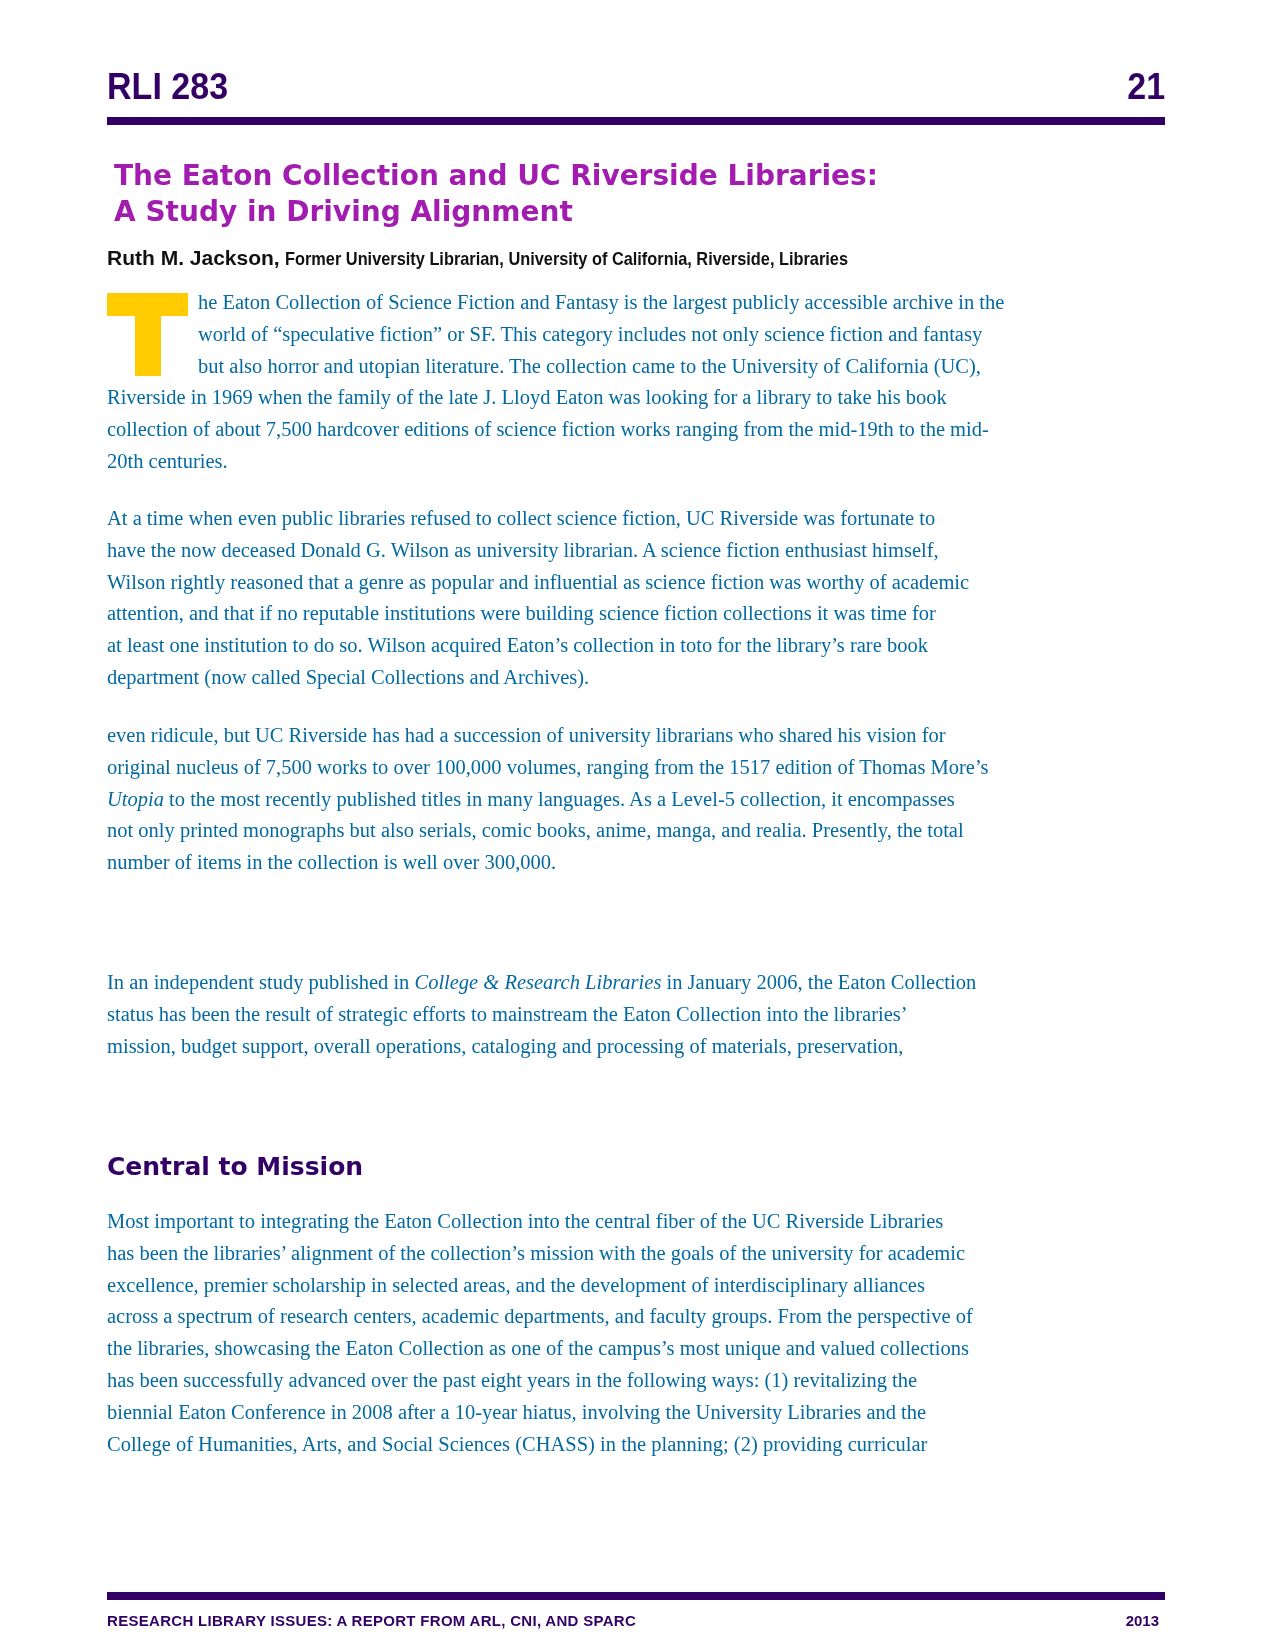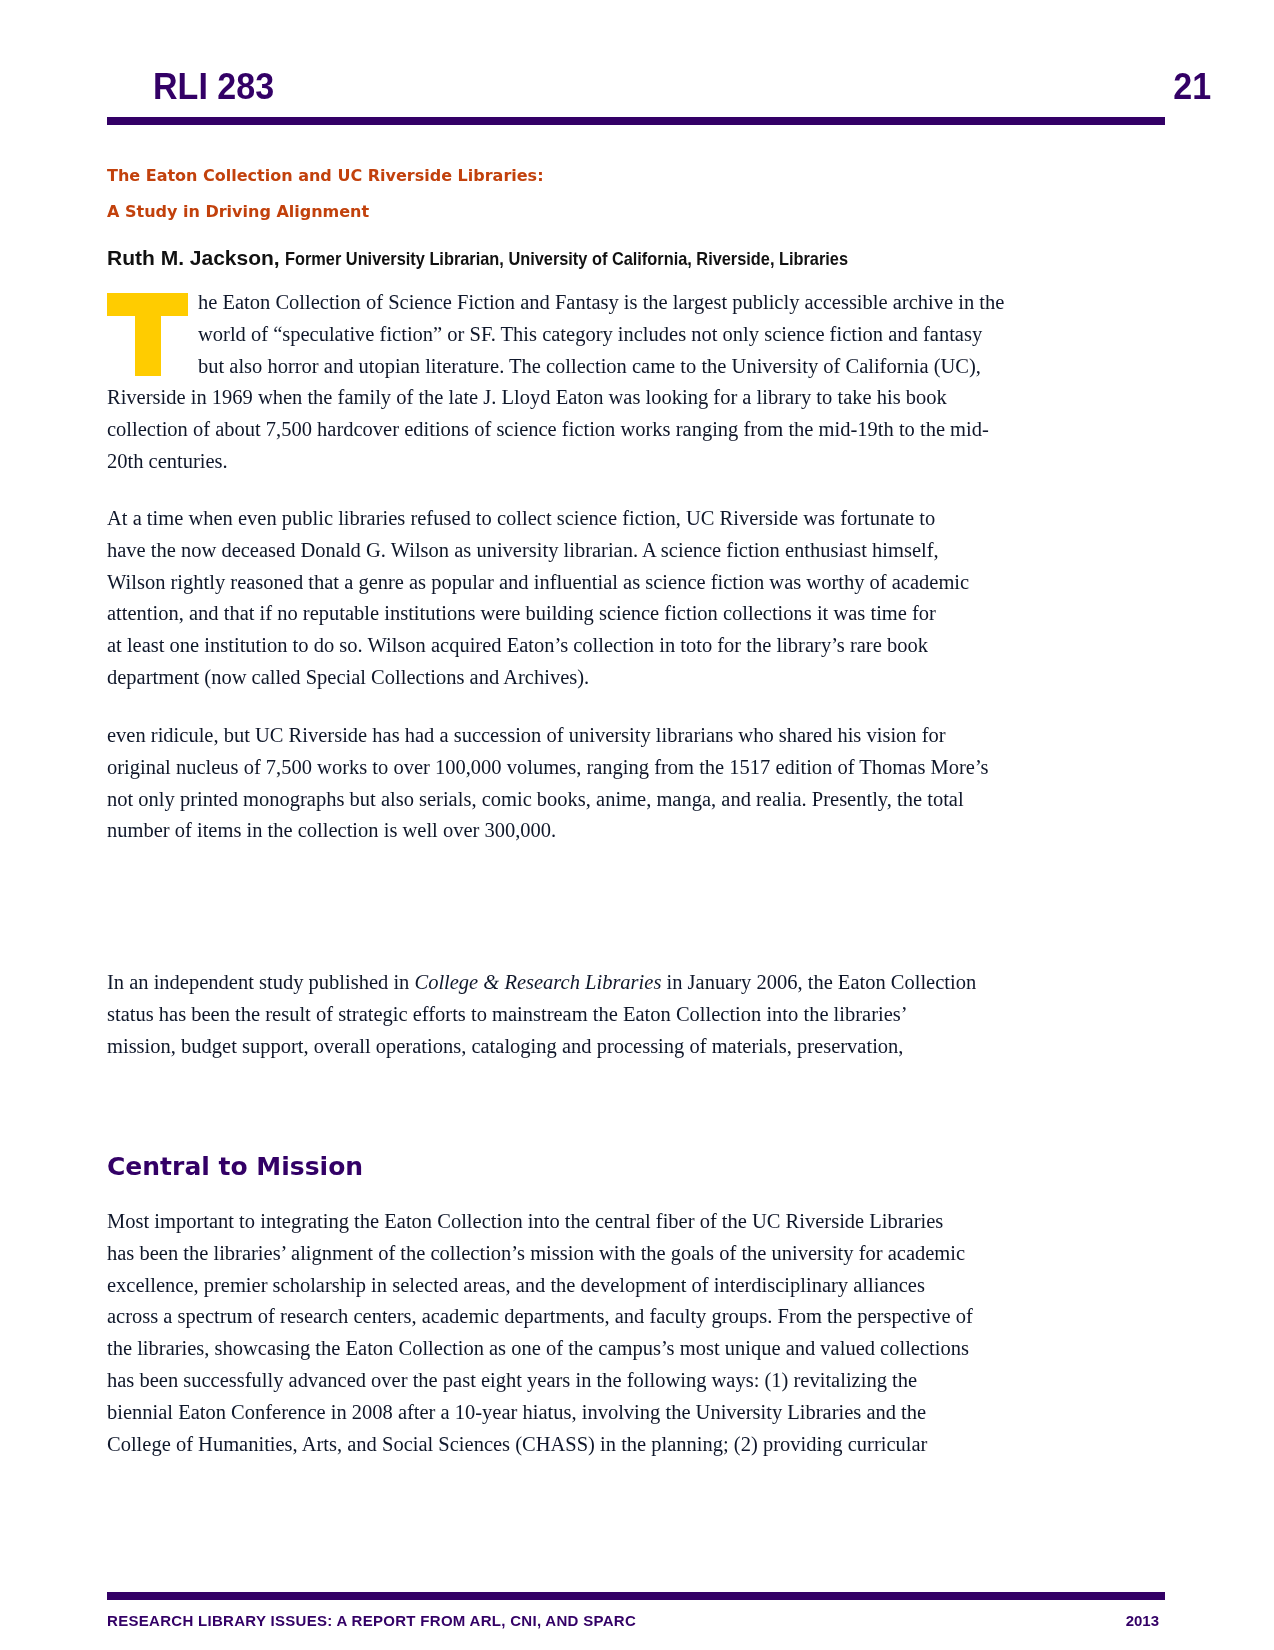"RLI 283" .header { margin-left: 46px -> none }
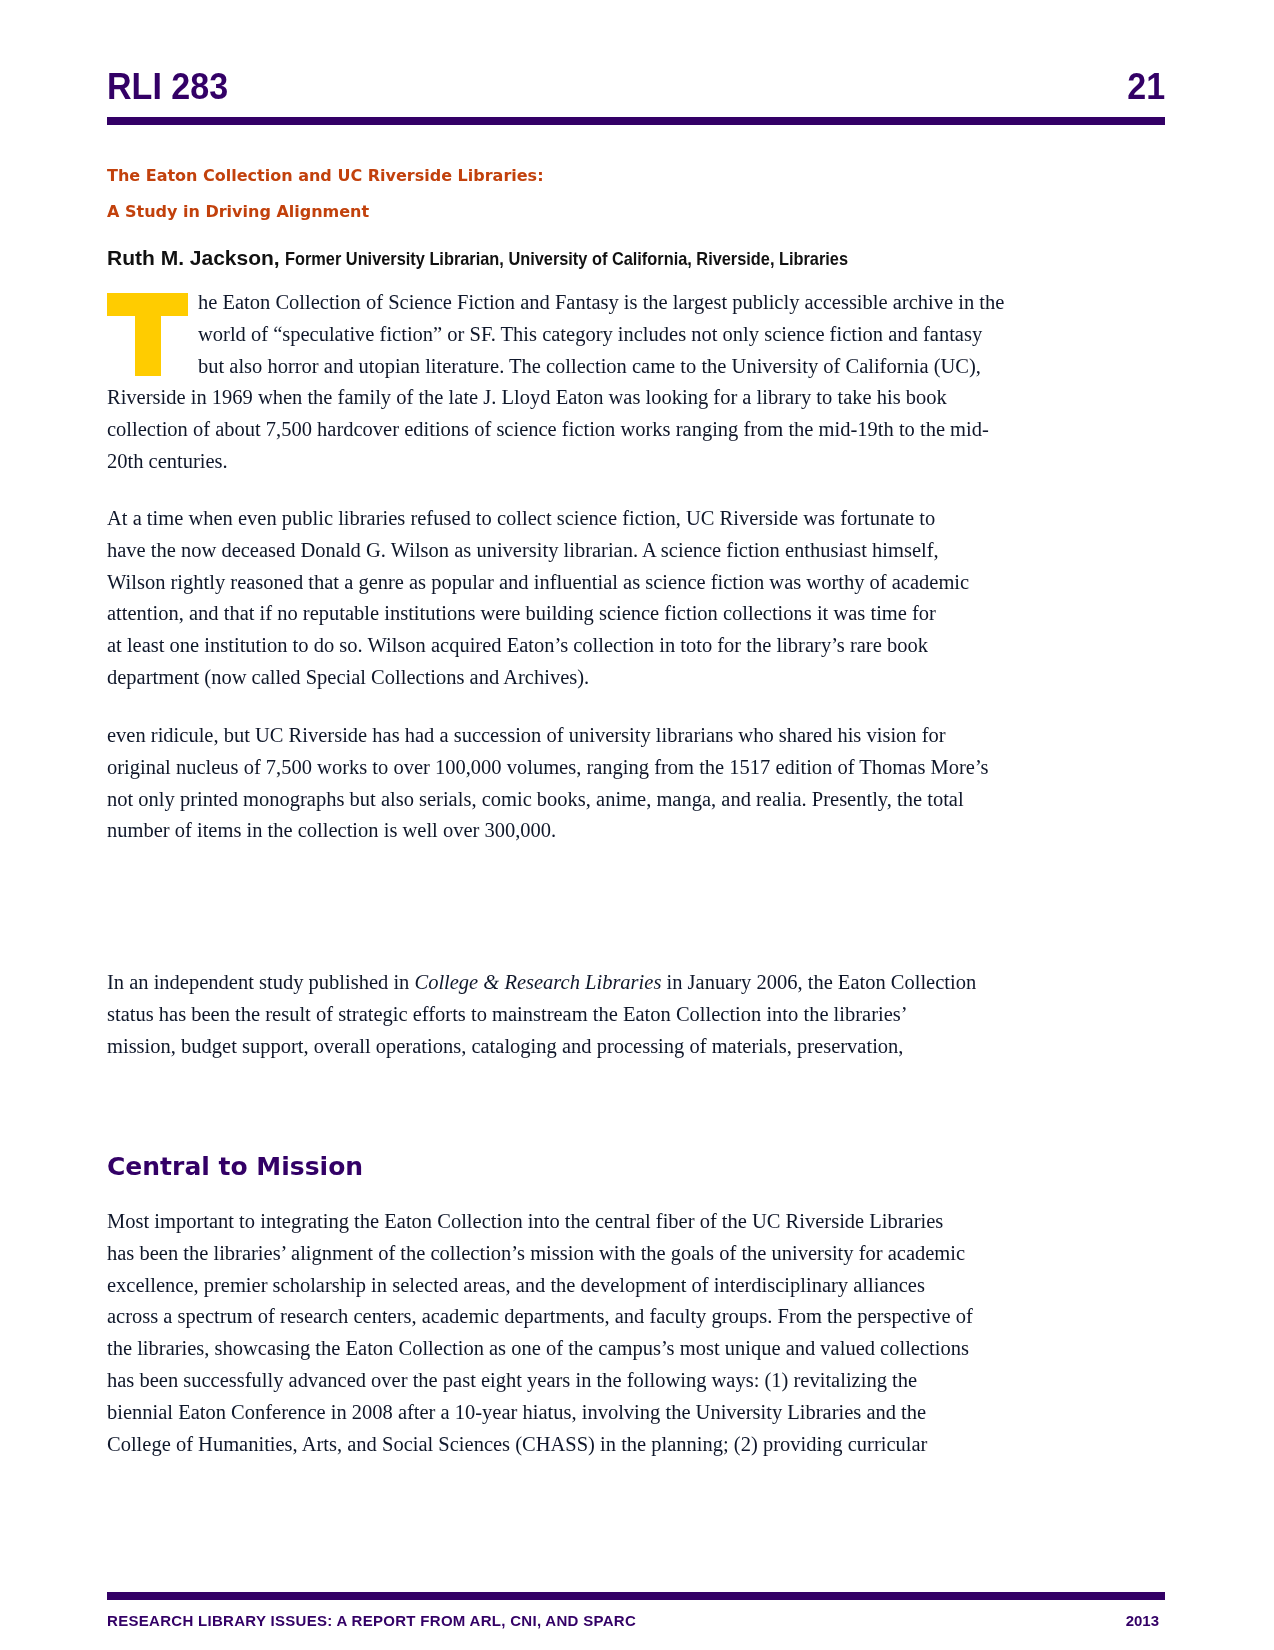"The Eaton Collection and UC" .title { color: #c2410c -> #a21caf; font-size: 16px -> 28px; left: 0 -> 7px }
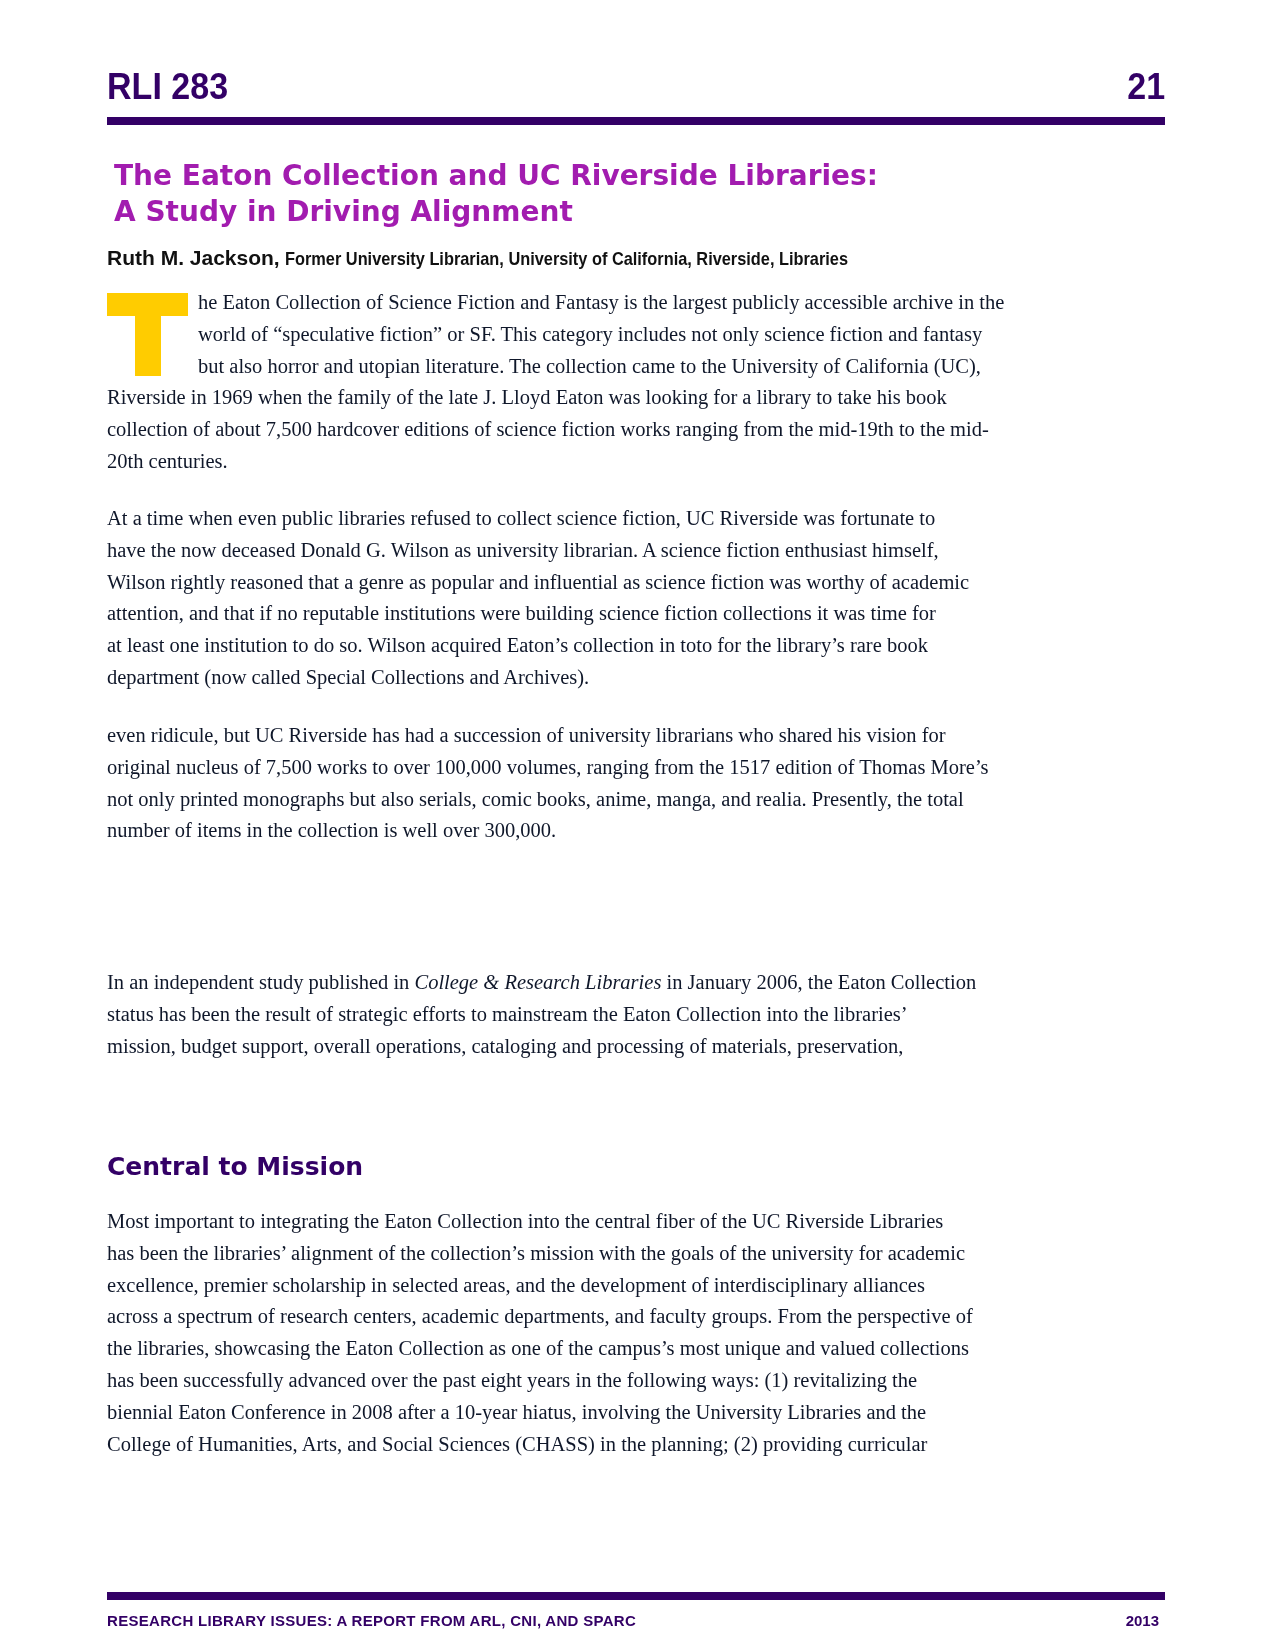"he Eaton Collection of Science" .body { color: #0f172a -> #0369a1 }
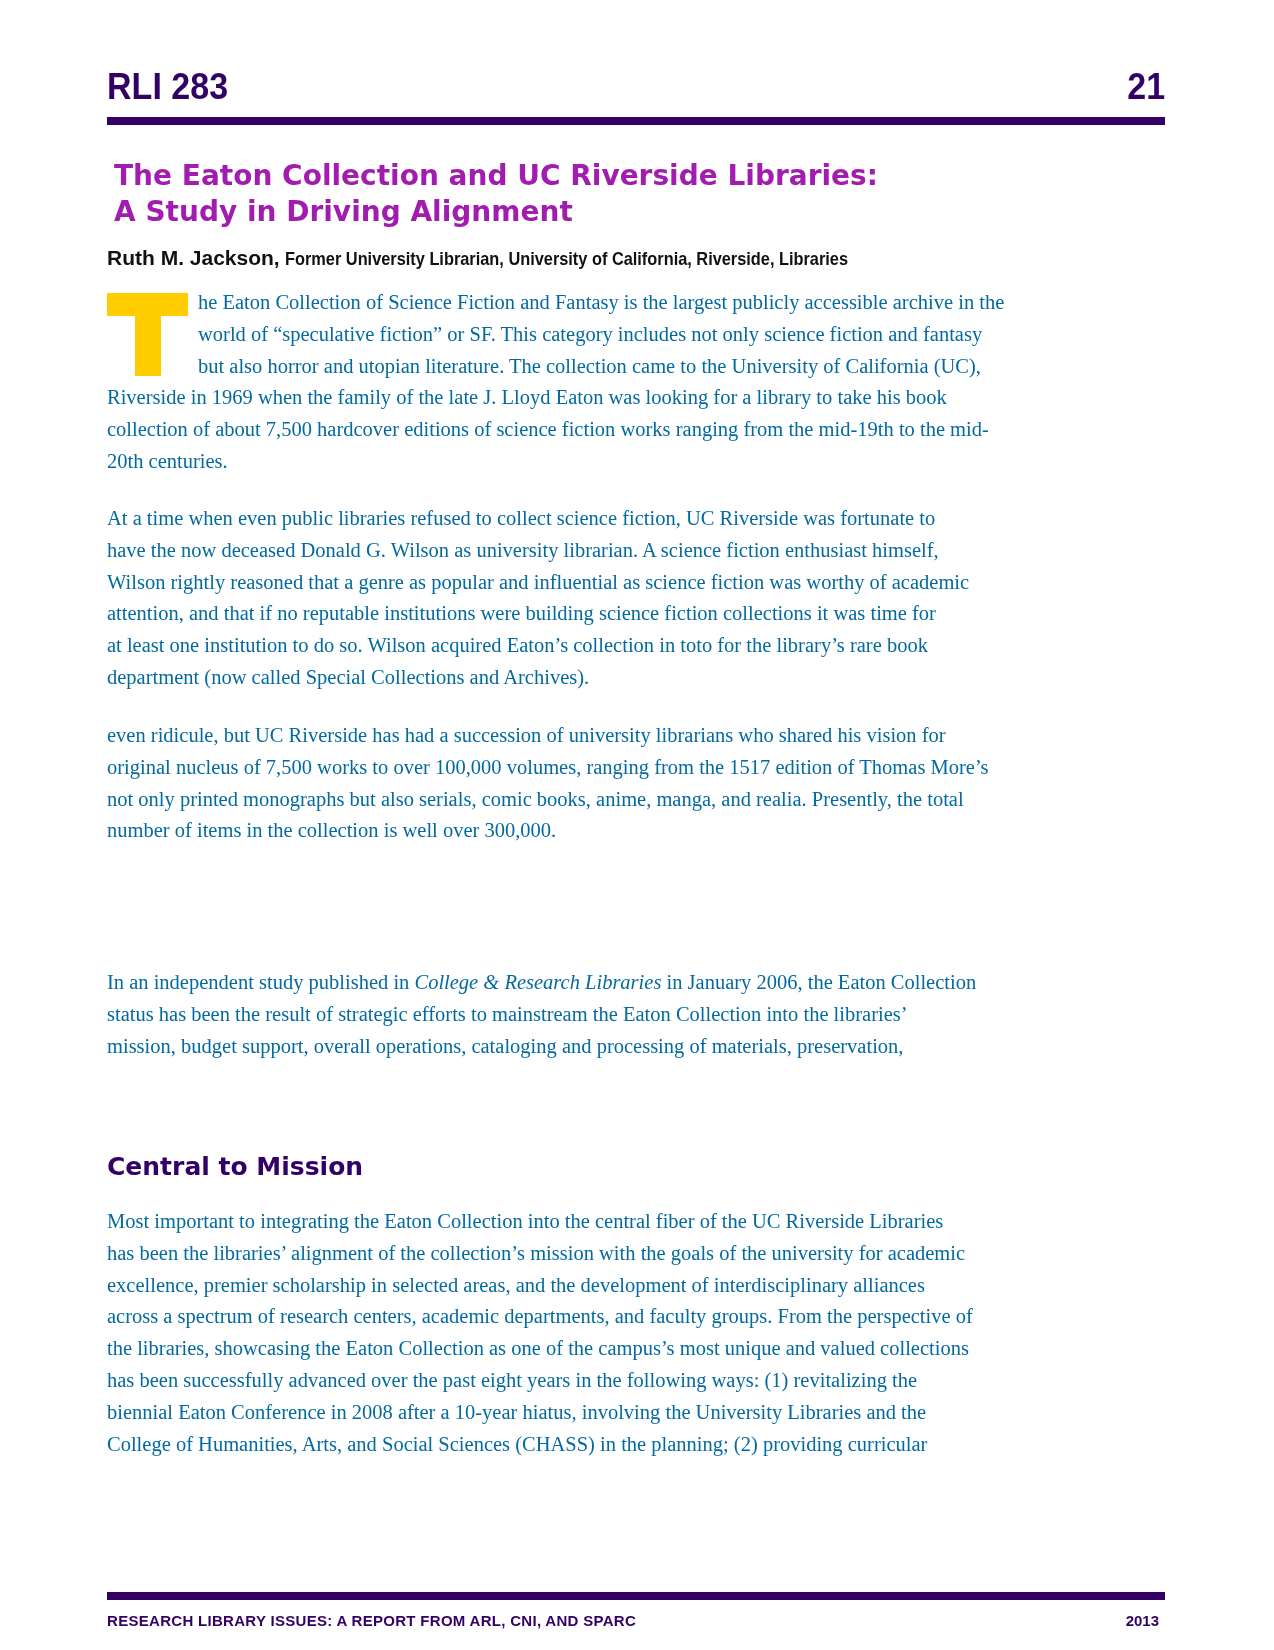"Utopia to the most recently" span.line { html: none -> <span><em>Utopia</em><span> to the most recently published titles in many languages. As a Level-5 collection, it encompasses</span></span> }
